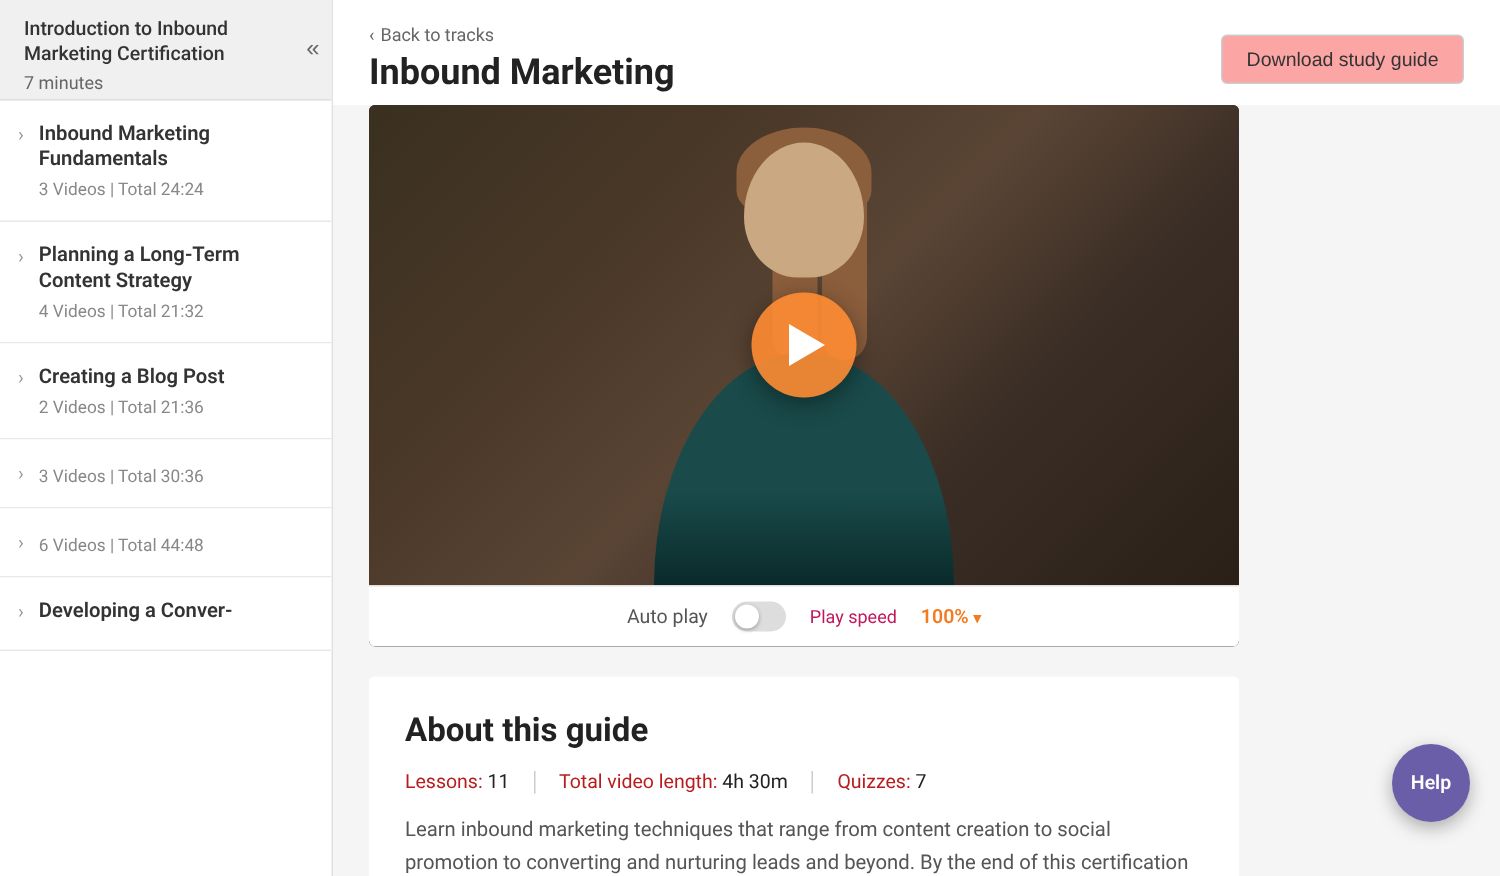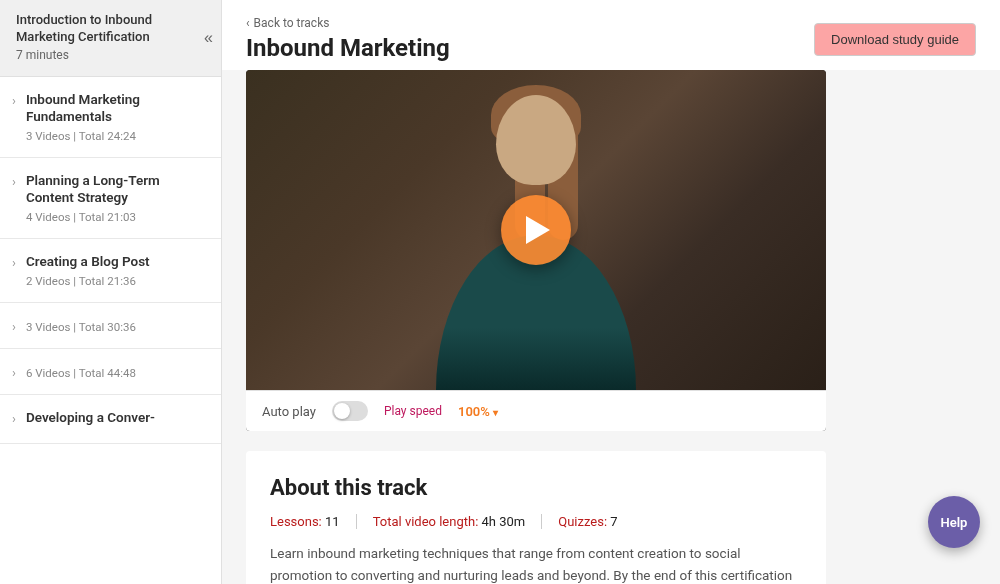"Introduction to Inbound Marketing" .sidebar-header { padding: 12px 16px 14px 16px -> 12px 16px 4px 16px }
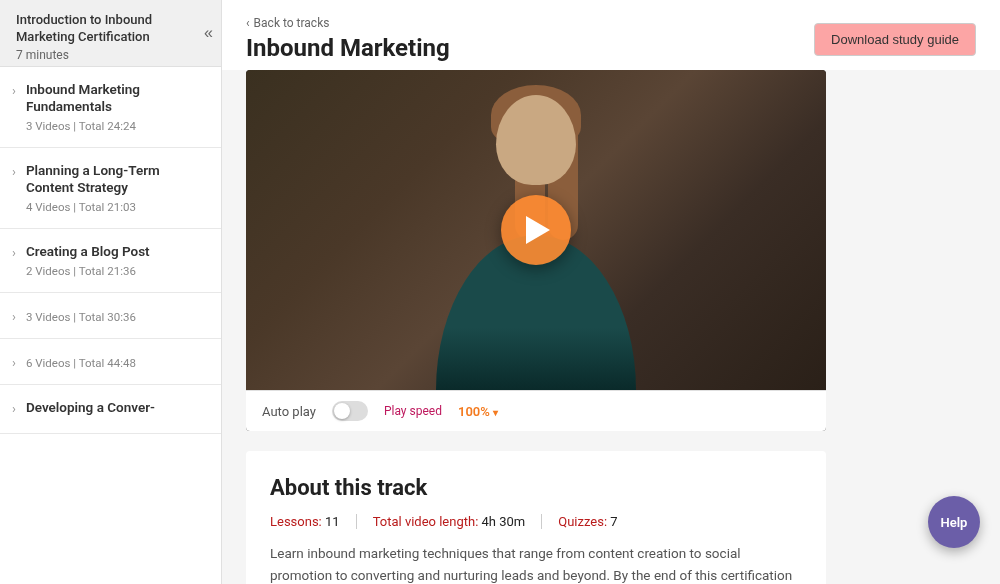"4 Videos | Total 21:03" div.sidebar-item-meta { text: 21:03 -> 21:32 }
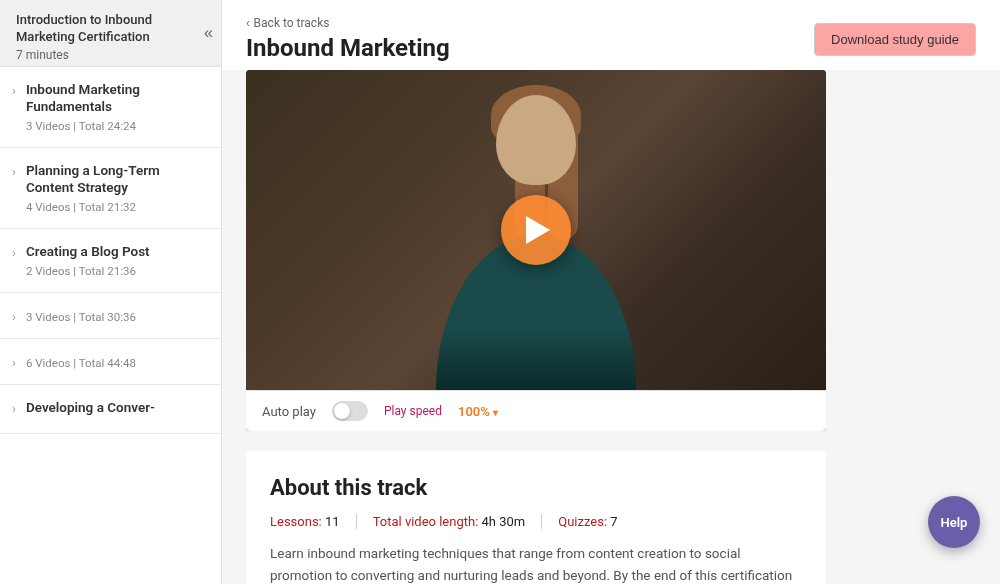"Auto play" .video-controls { justify-content: none -> center }
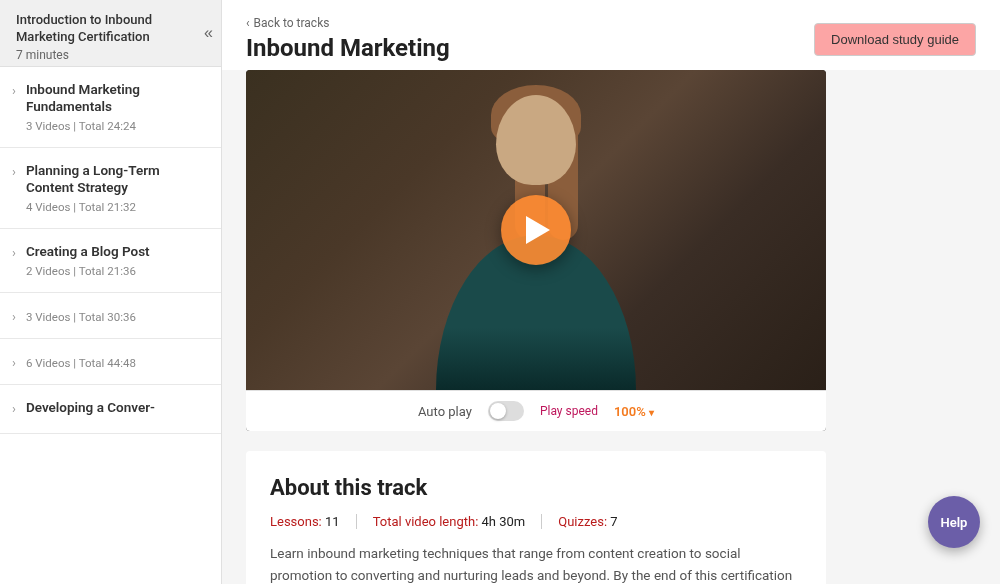"About this track" h2.about-title { text: track -> guide }
